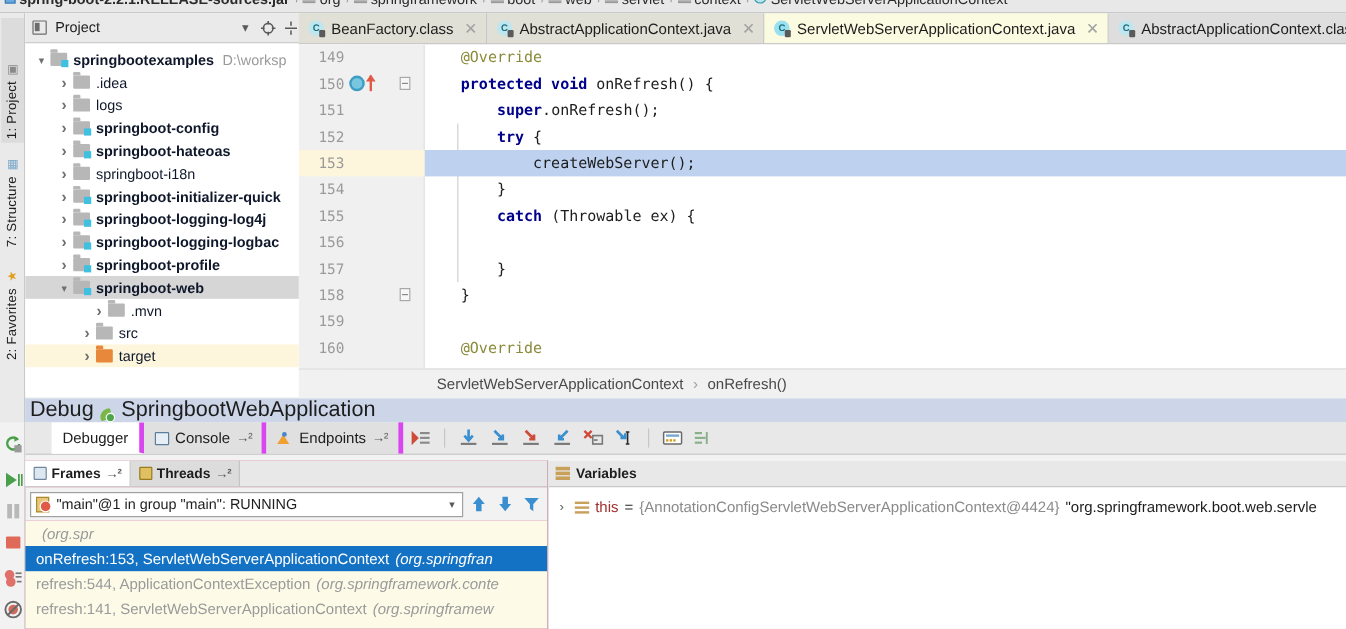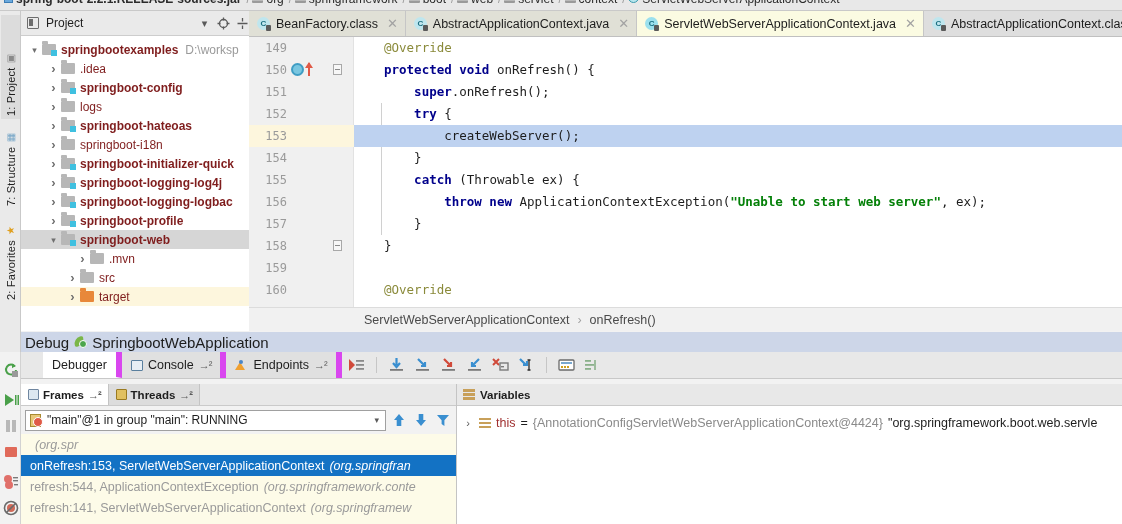"springbootexamples" .tlabel { color: #7f1d1d -> #0f172a }
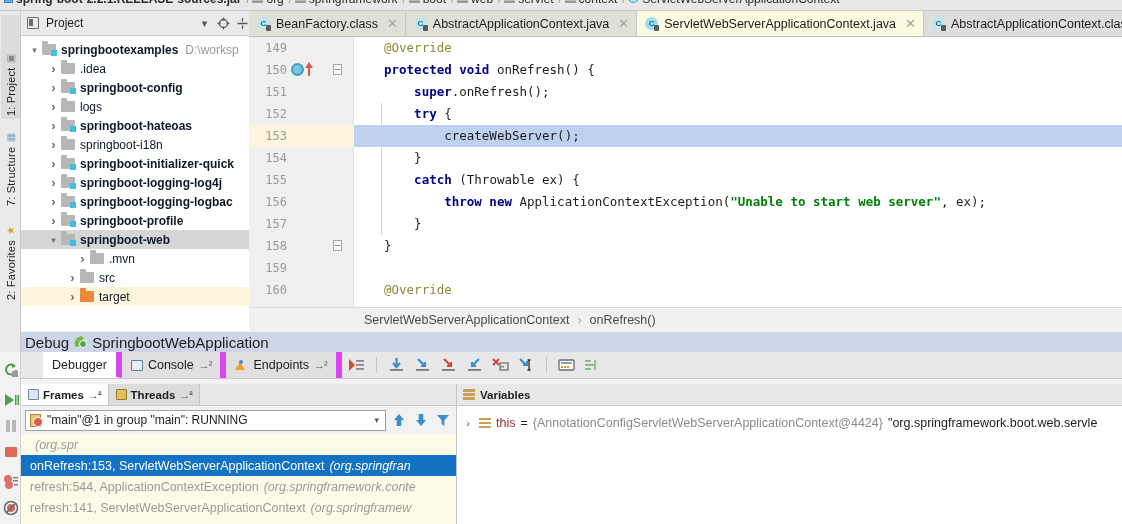"springboot-config" div.trow { order: before "logs" -> after "logs" }
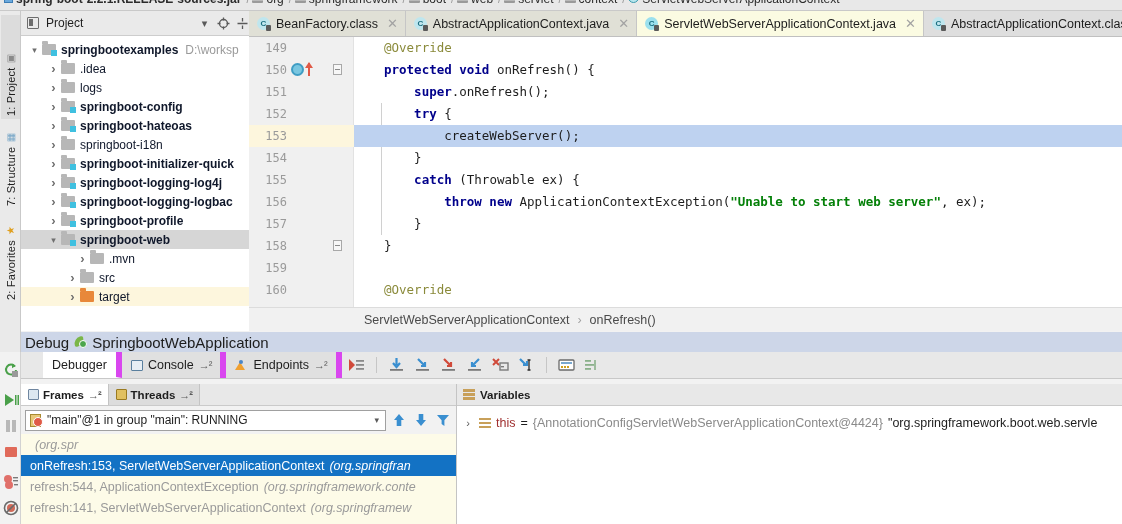"throw new" div.cline { html: <div><span> </span><span>throw new </span><span>ApplicationContextException(</span><span>"Unable to start web server"</span><span>, ex);</span></div> -> none }
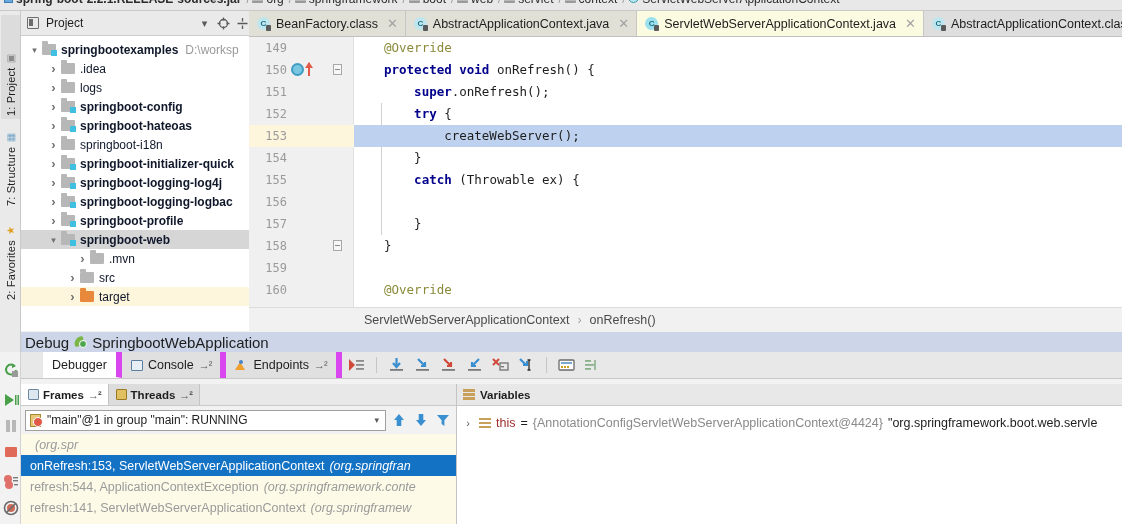"Debug" .dbghead { align-items: center -> flex-end; font-size: 15px -> 18px }
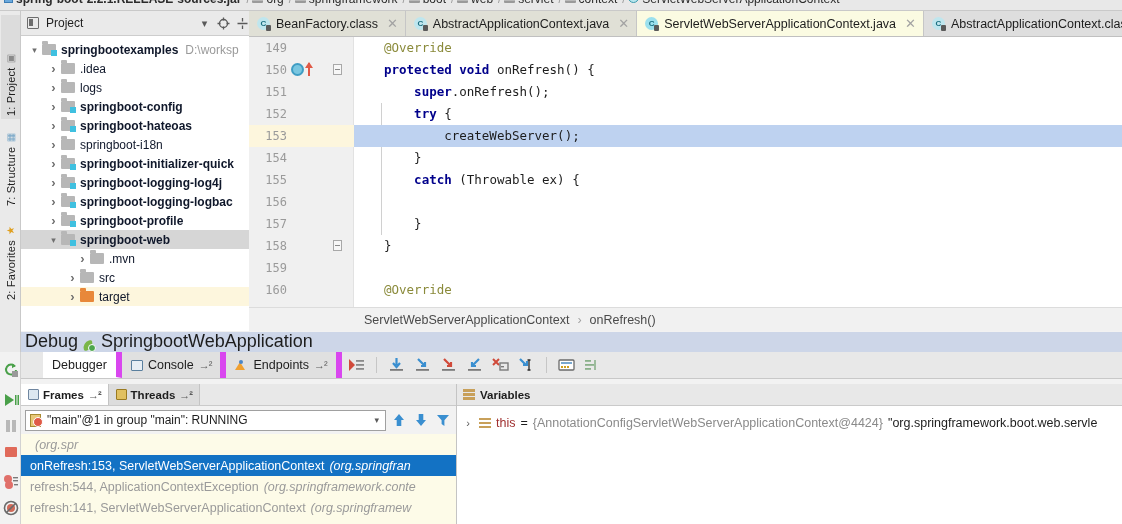"Debugger" .dtab { border-right: 6px solid #d946ef -> 4px solid #d946ef }
